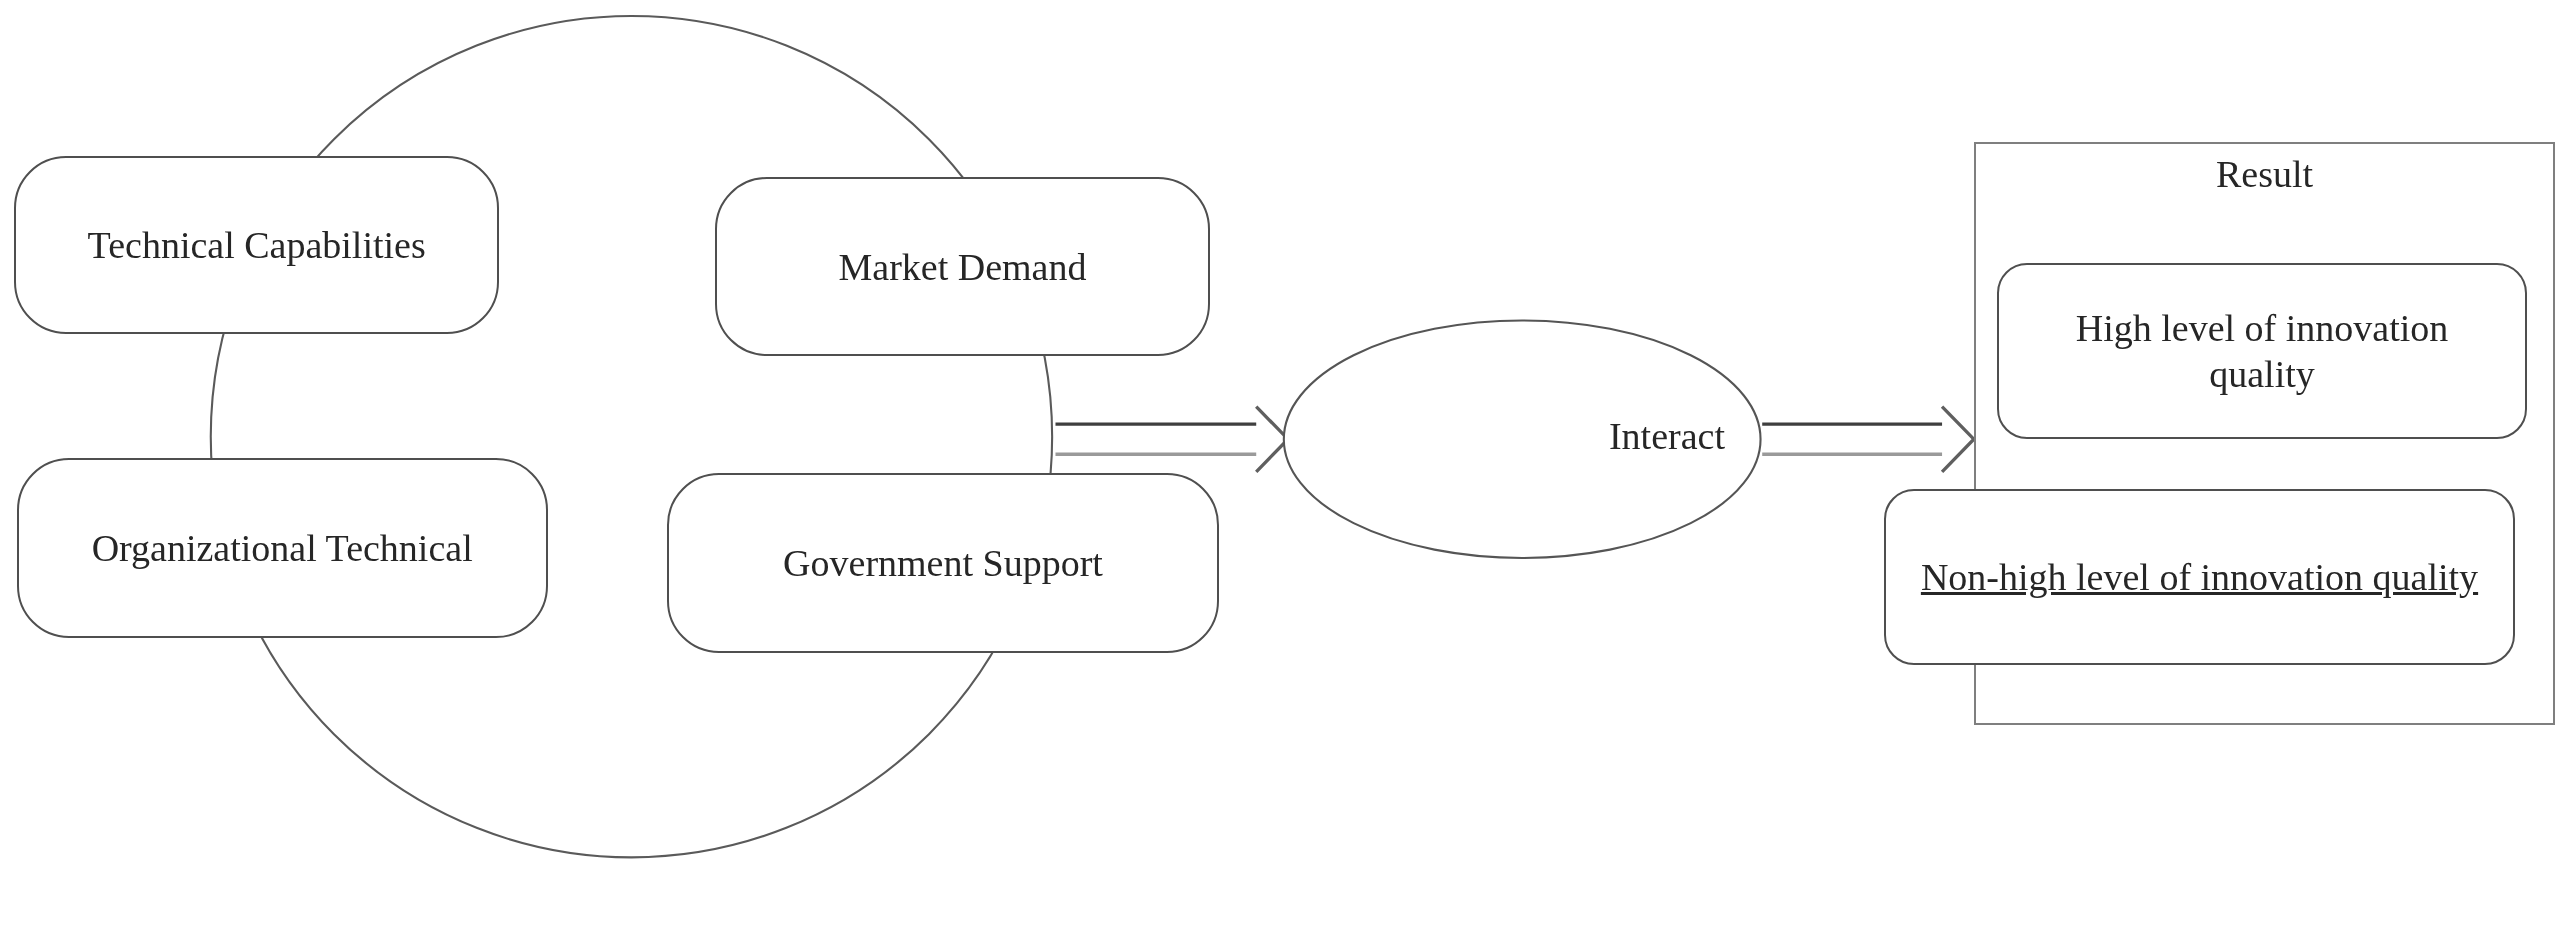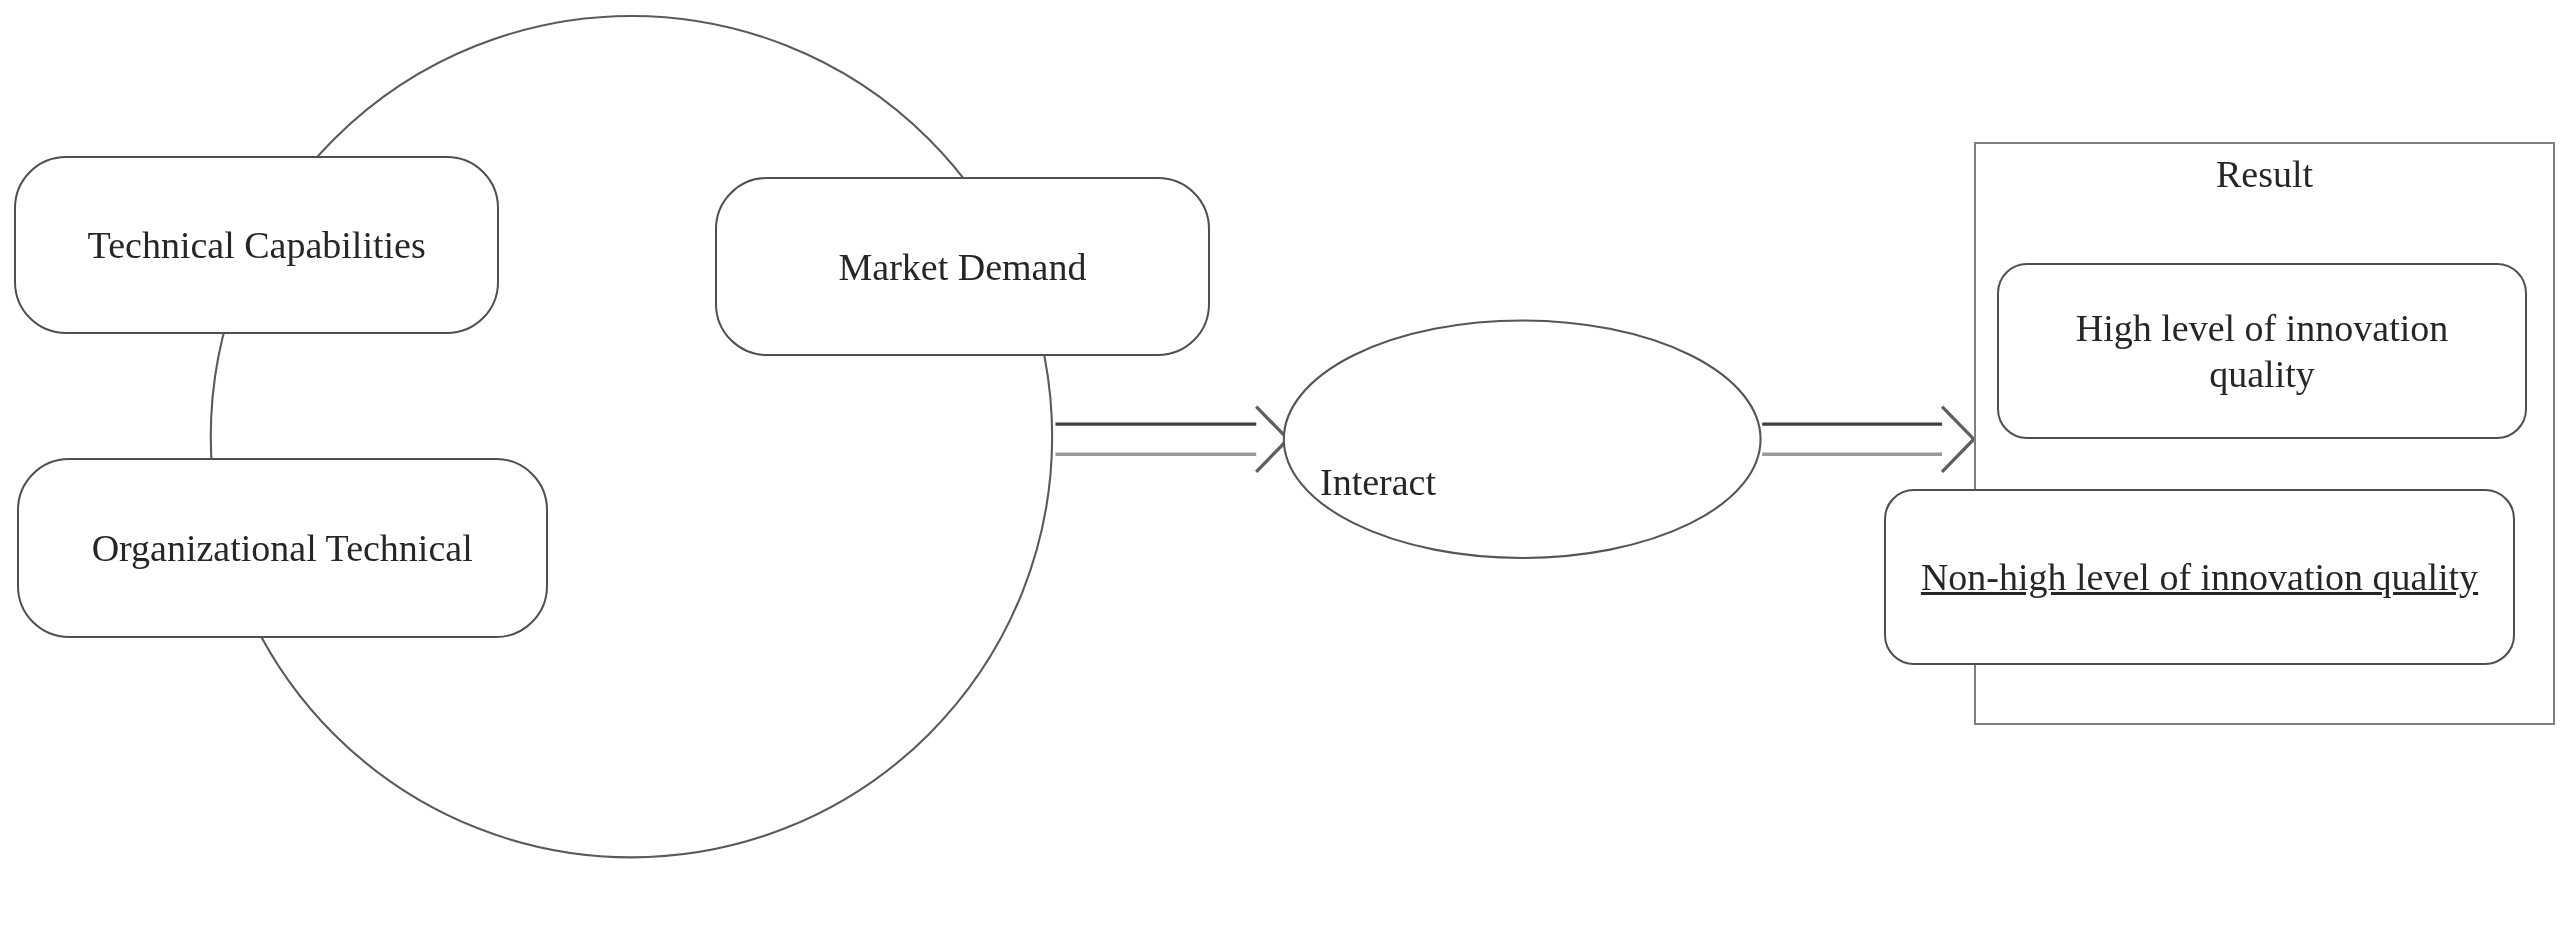"Interact" #interact-label { left: 1320px -> 1257px; margin-top: 46px -> none; text-align: left -> right }
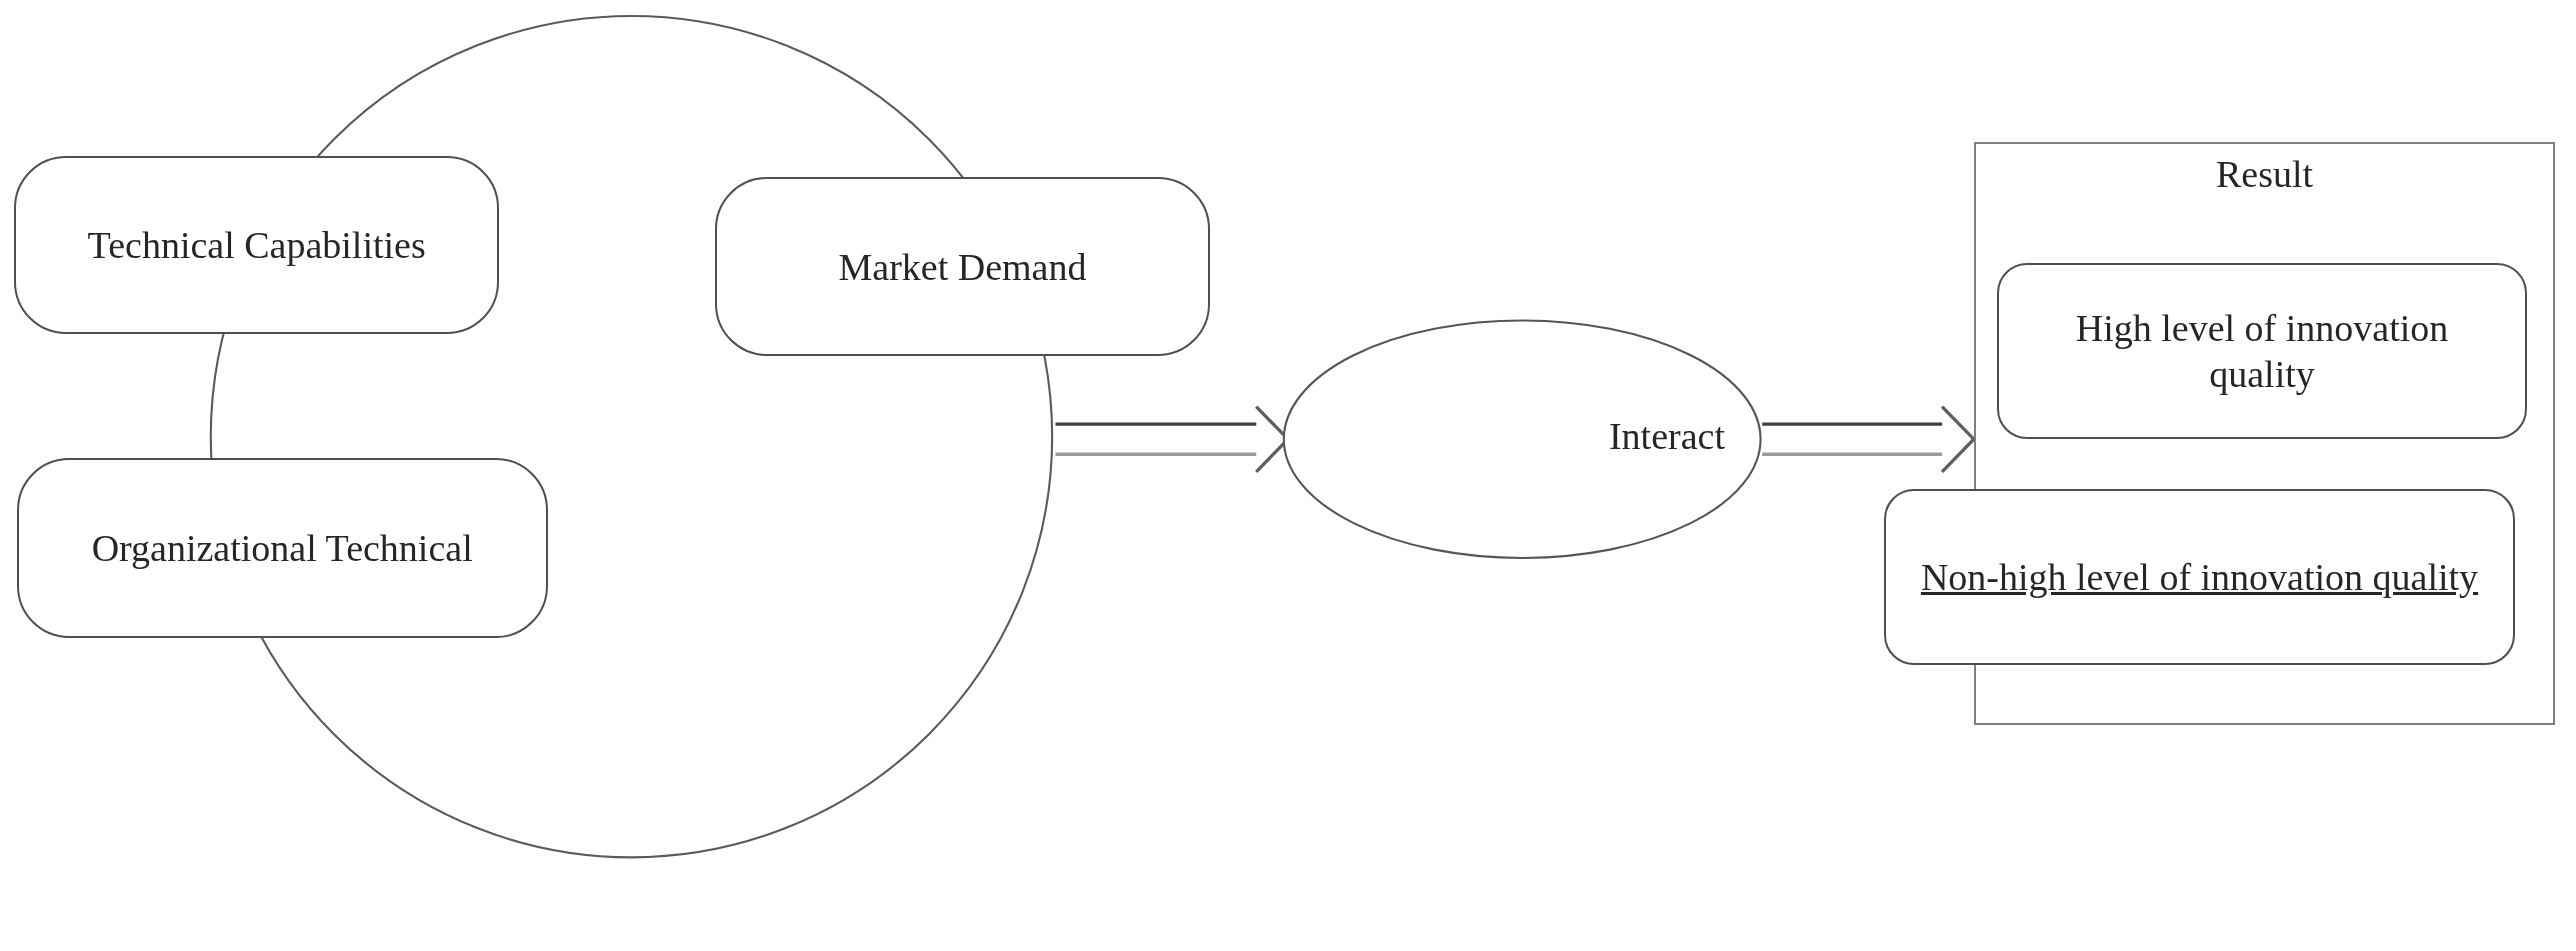"Government Support" div.node { html: none -> <div> <span>Government Support</span> </div> }
